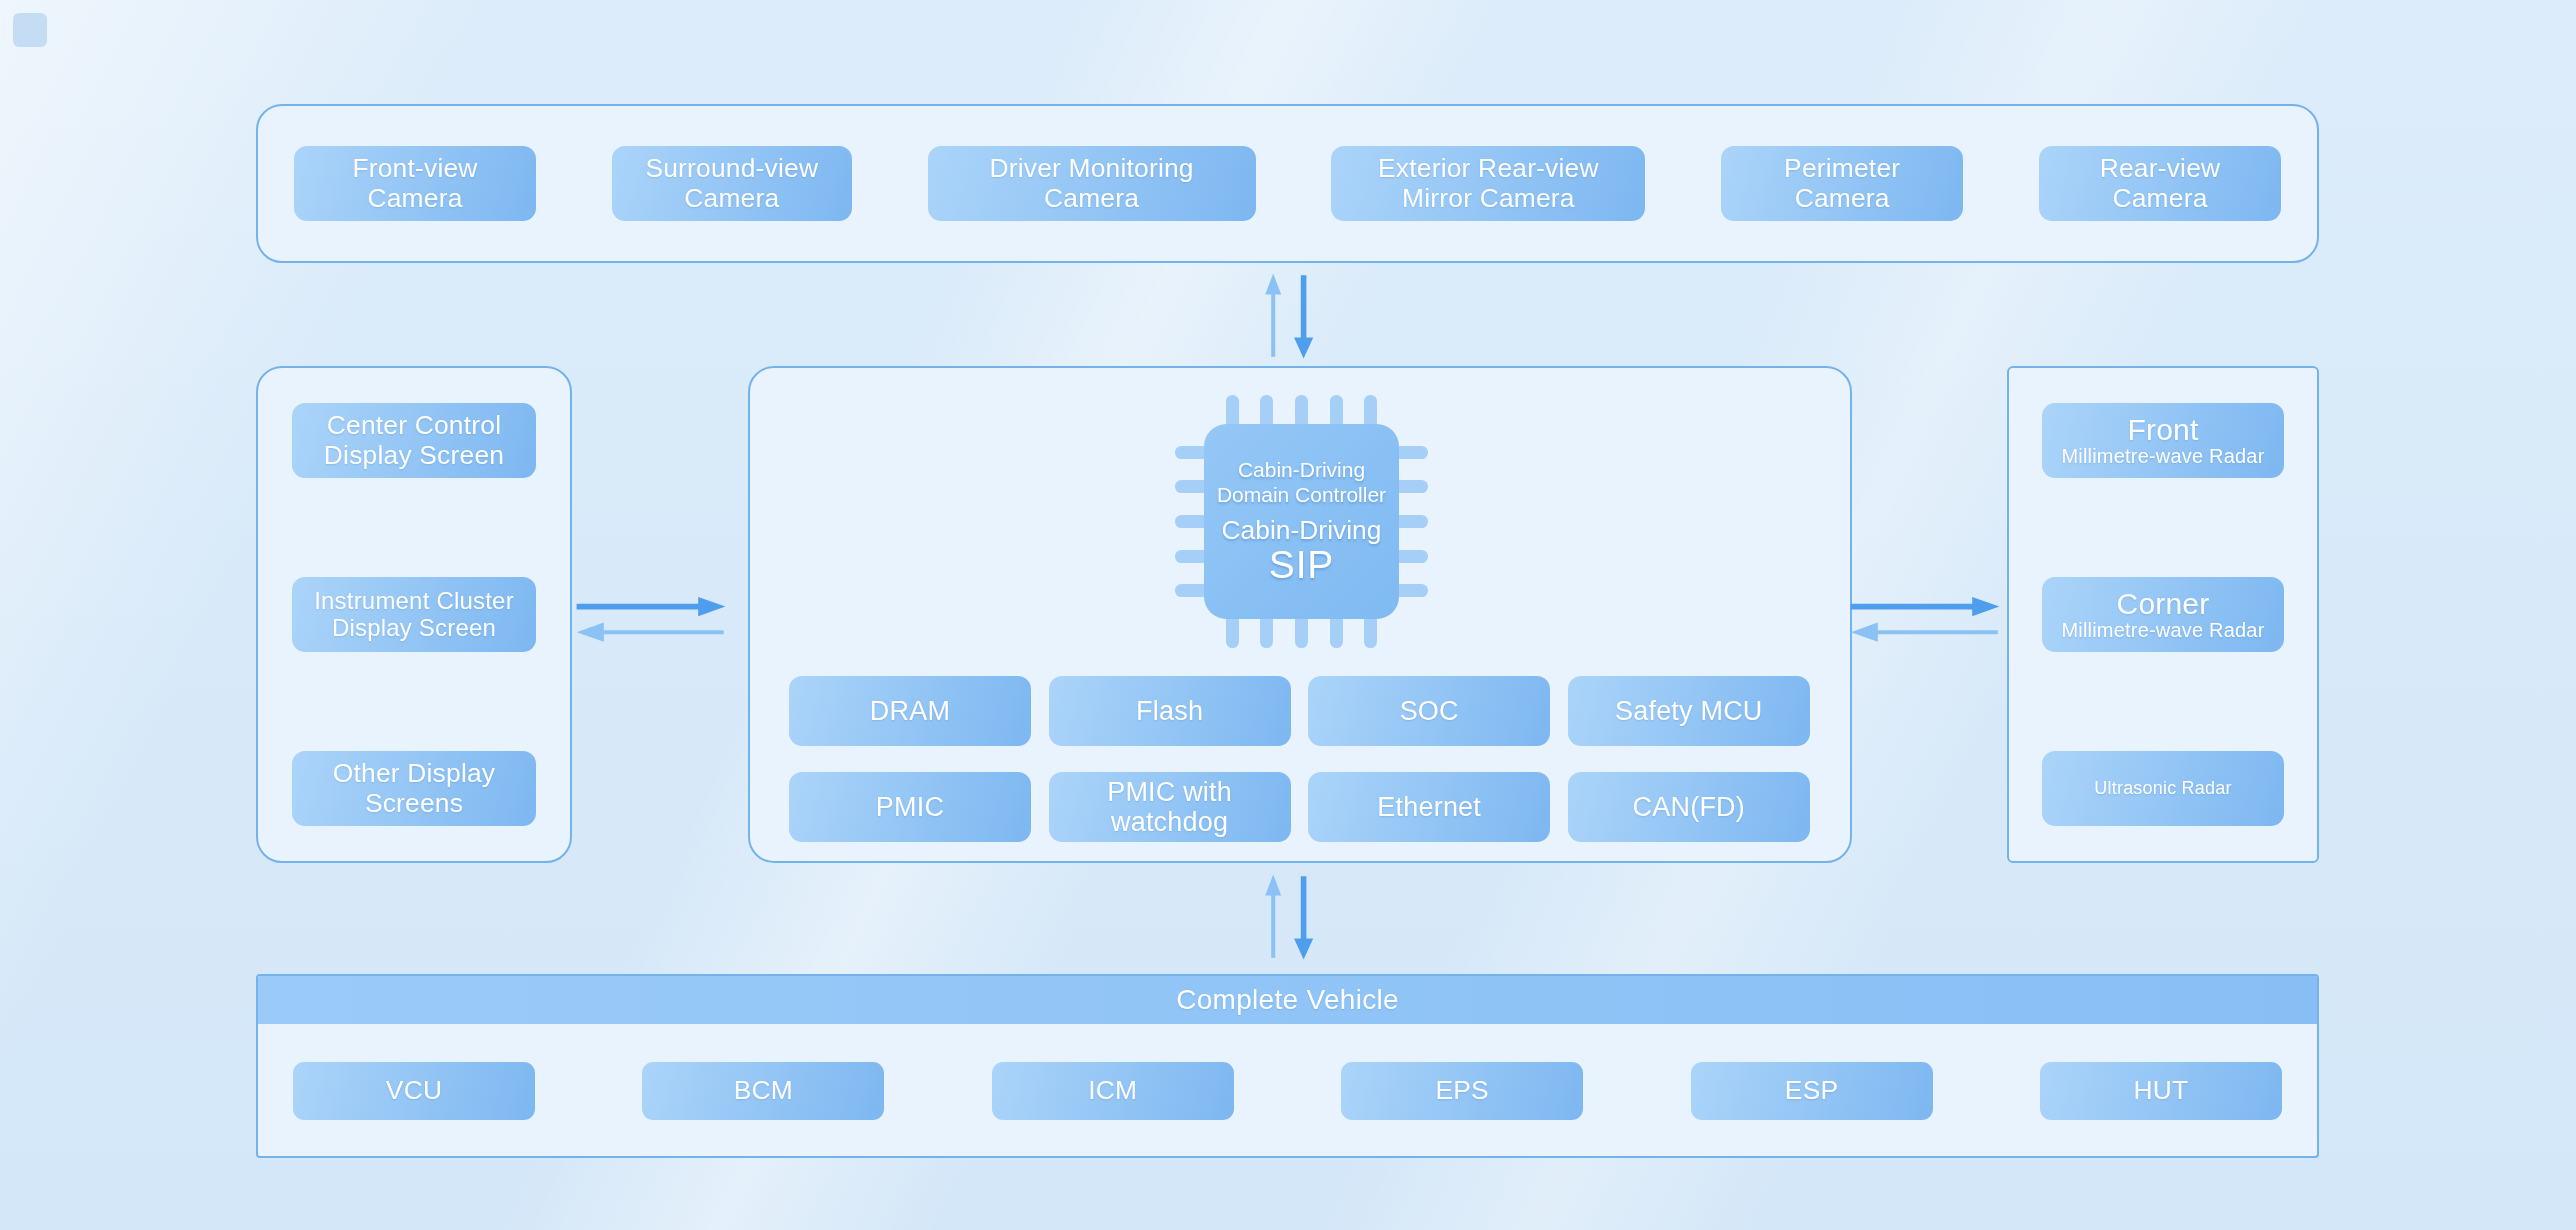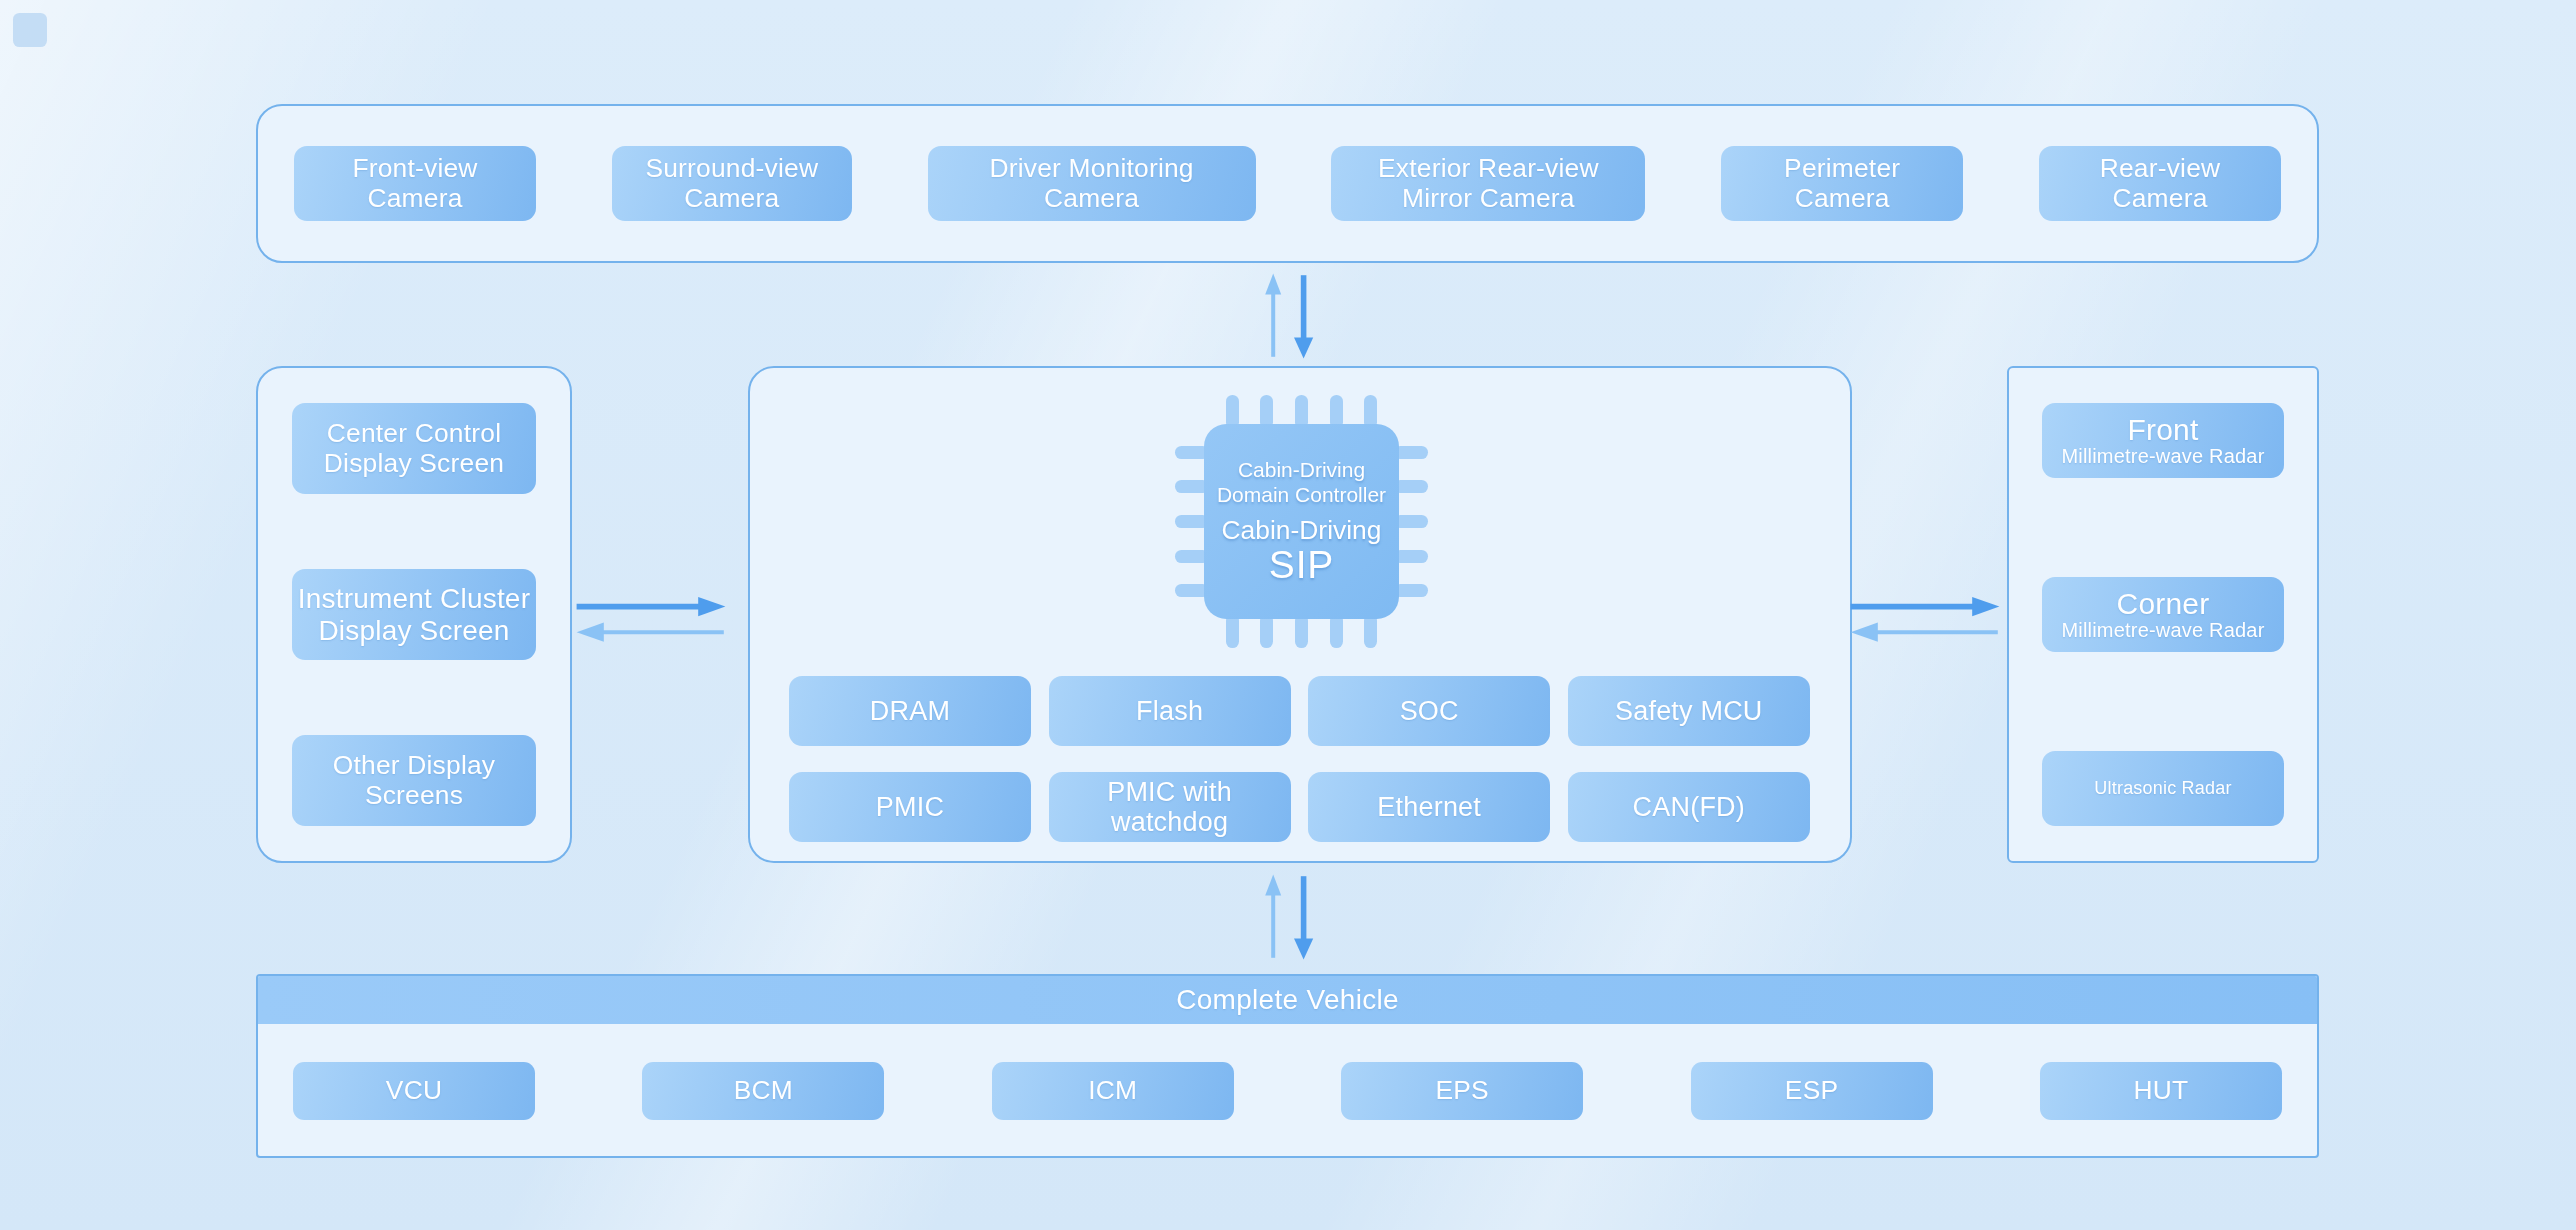"Center Control" .display-node { height: 91px -> 75px }
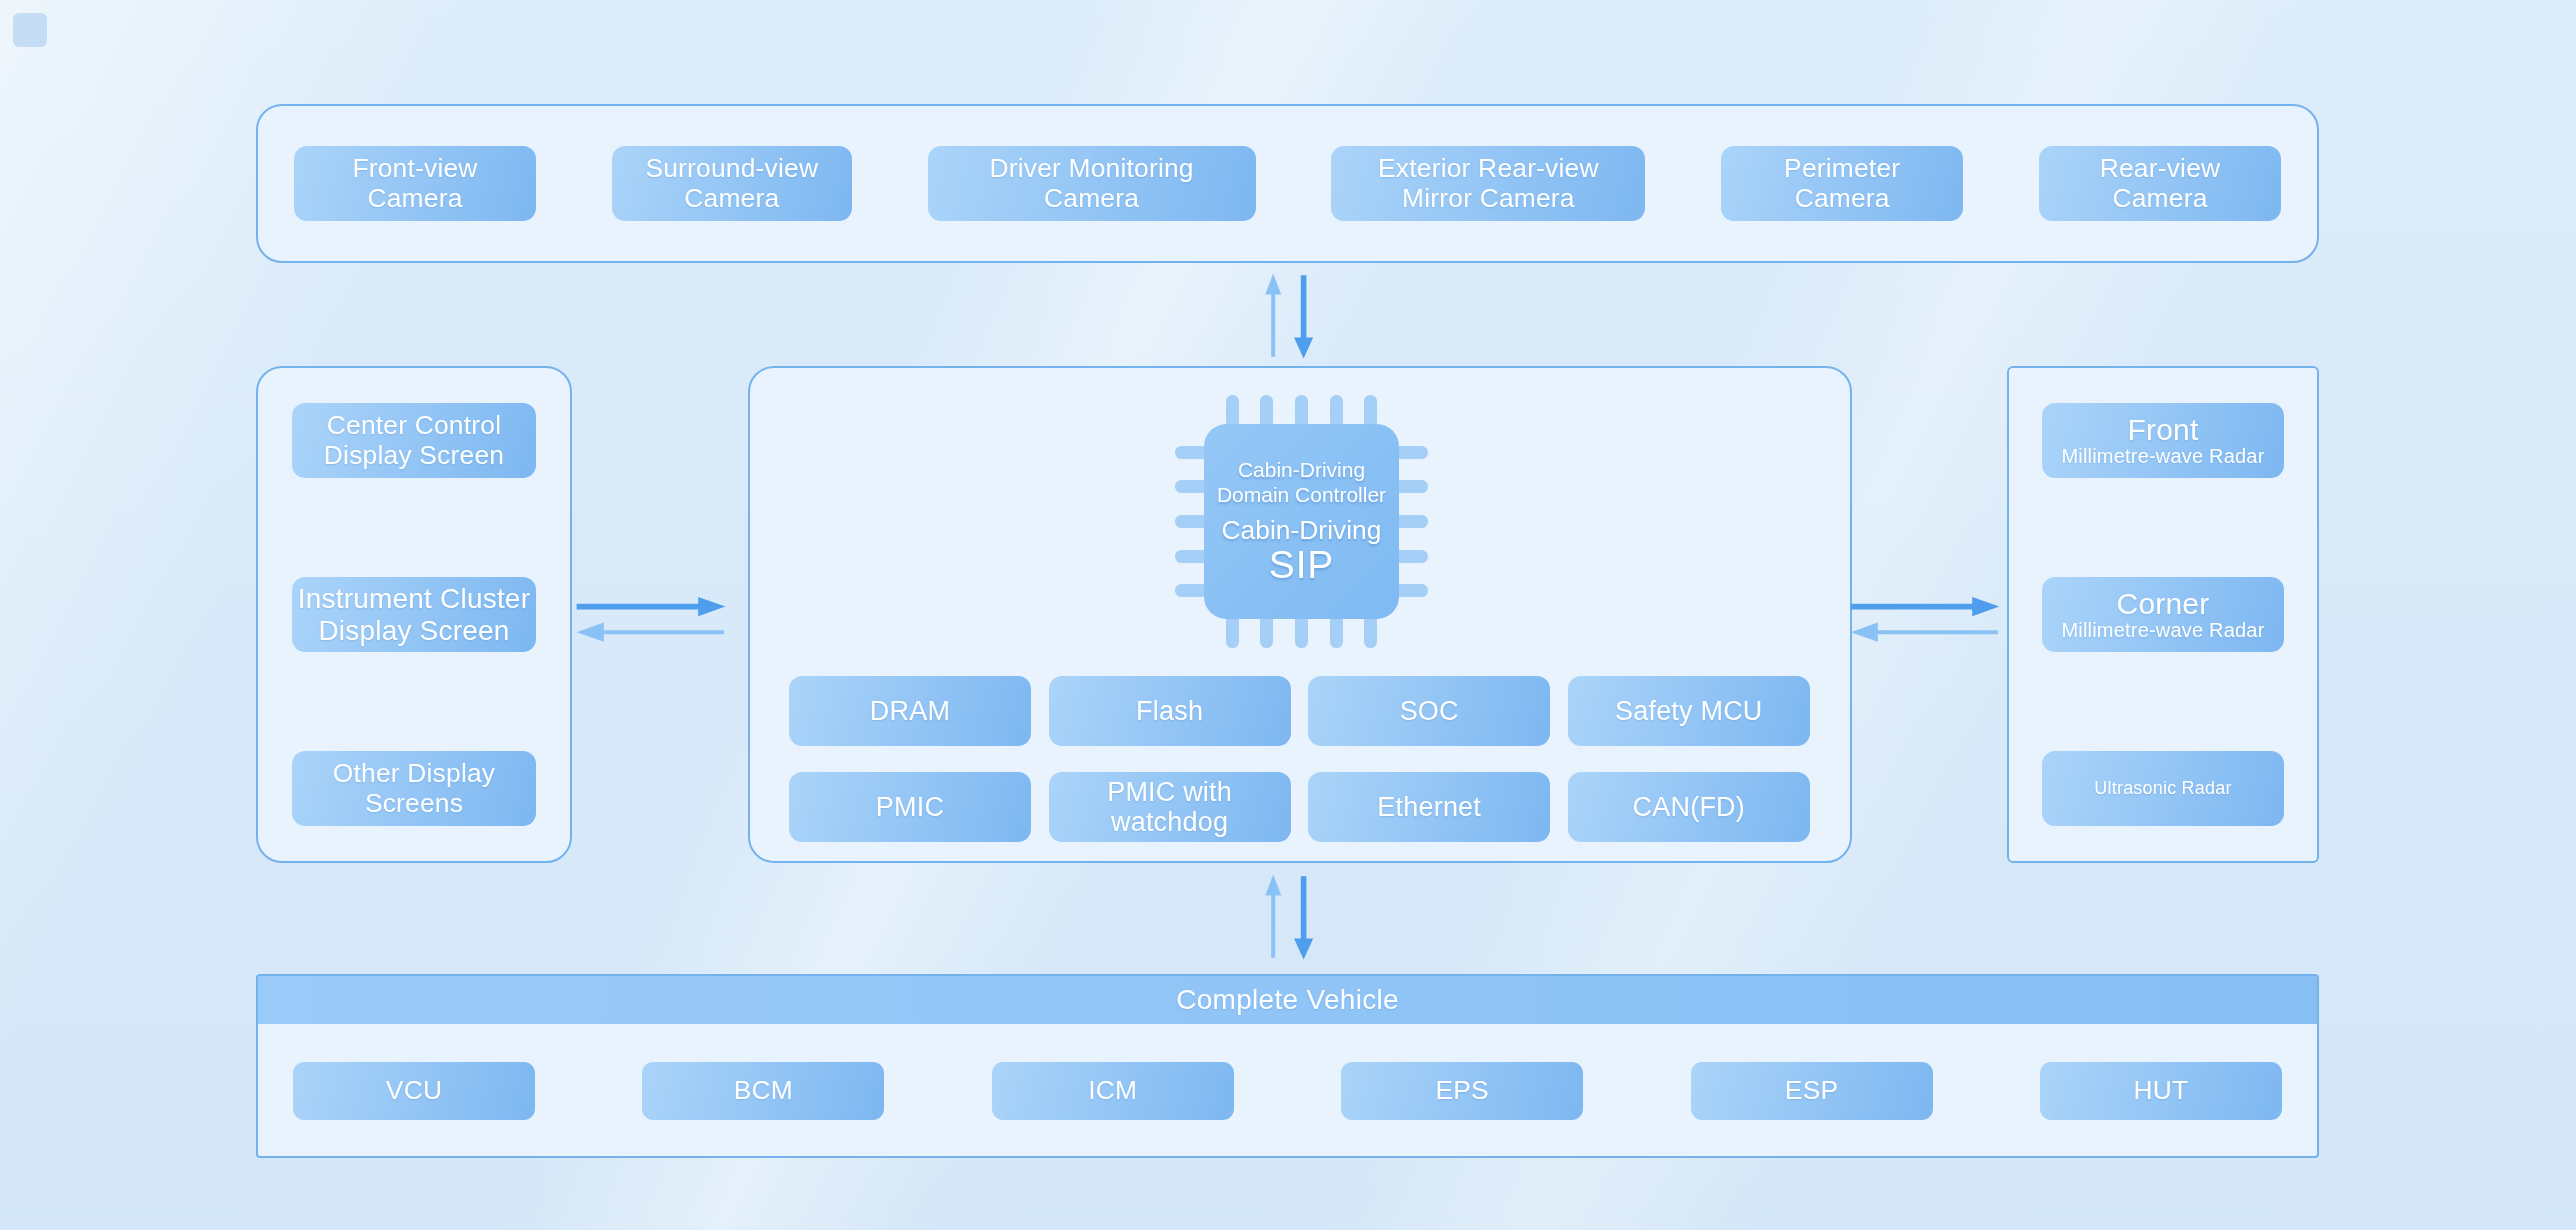"Instrument Cluster" .display-node:nth-child(2) .node-label { font-size: 28px -> 24px }
